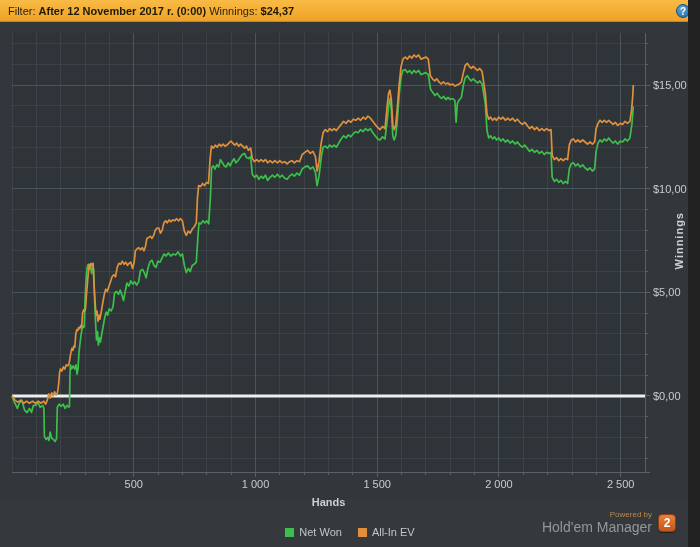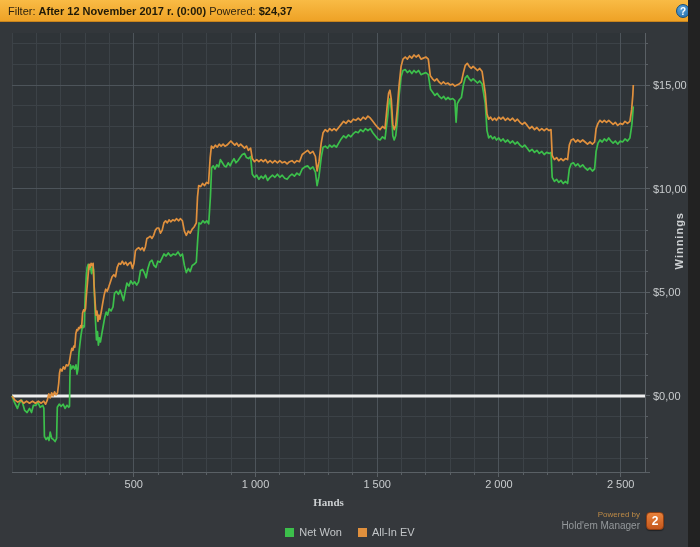"Powered:" span { text: Powered -> Winnings }
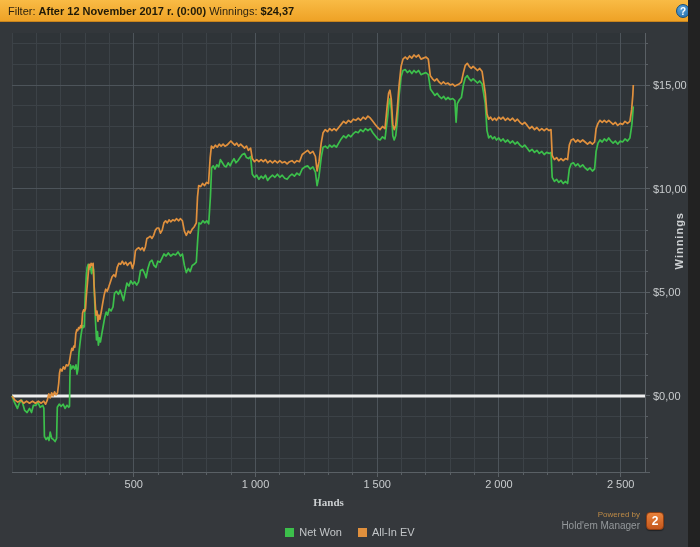"Hands" .xlabel { font-family: Liberation Serif, serif -> none }
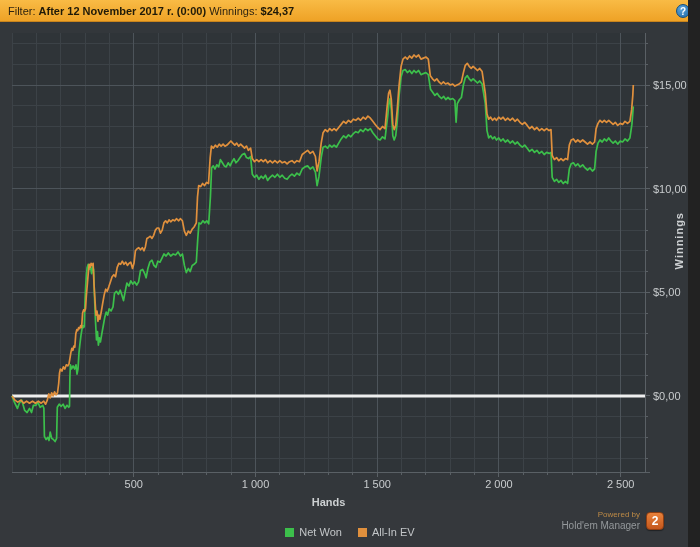"Powered by" .powered { right: 24px -> 12px }
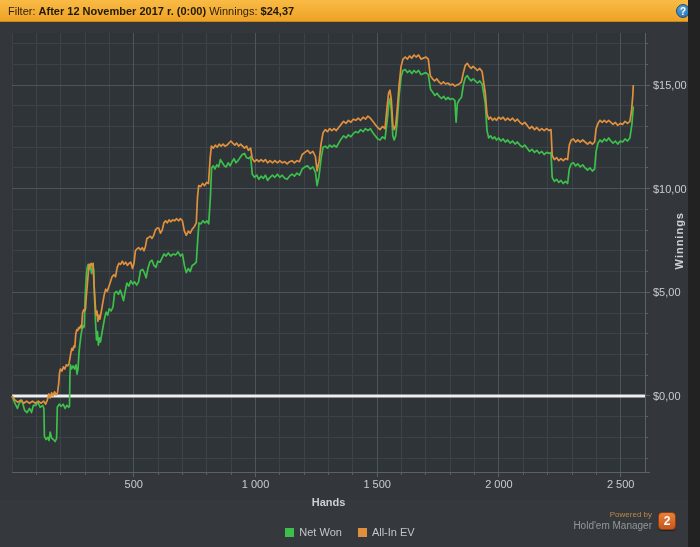"Hold'em Manager" .brand-line { font-size: 10px -> 14px }
